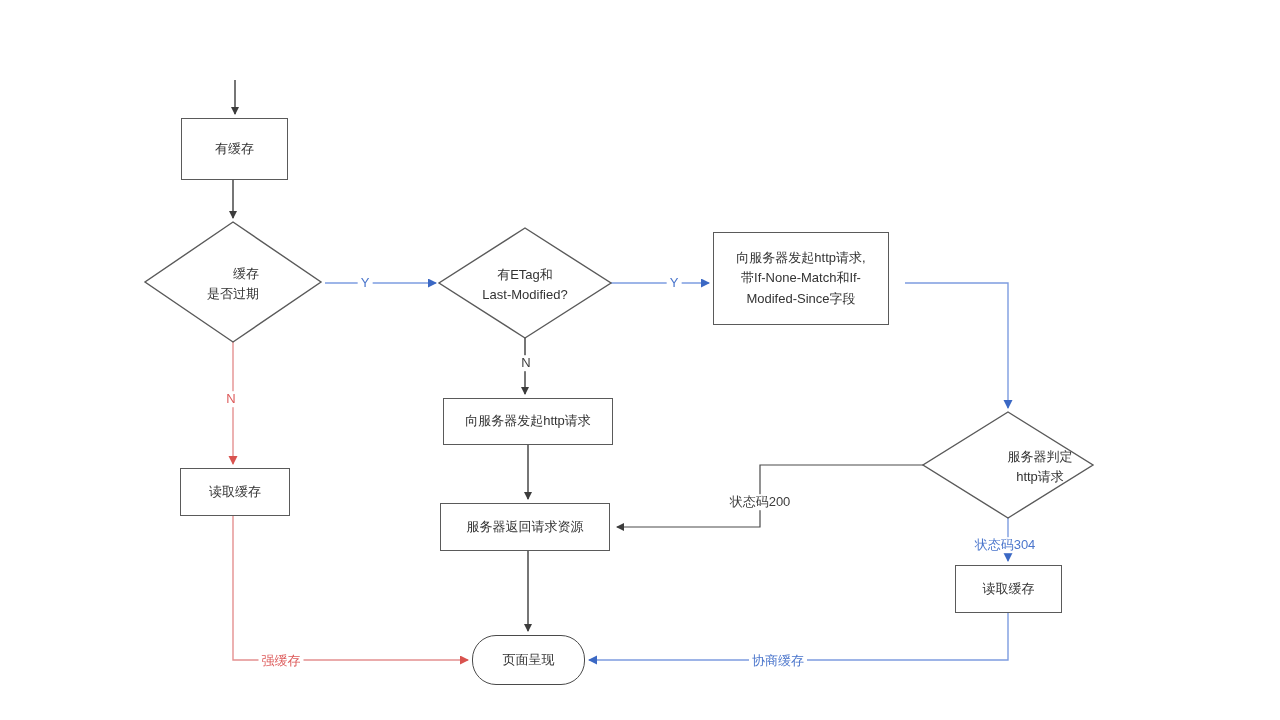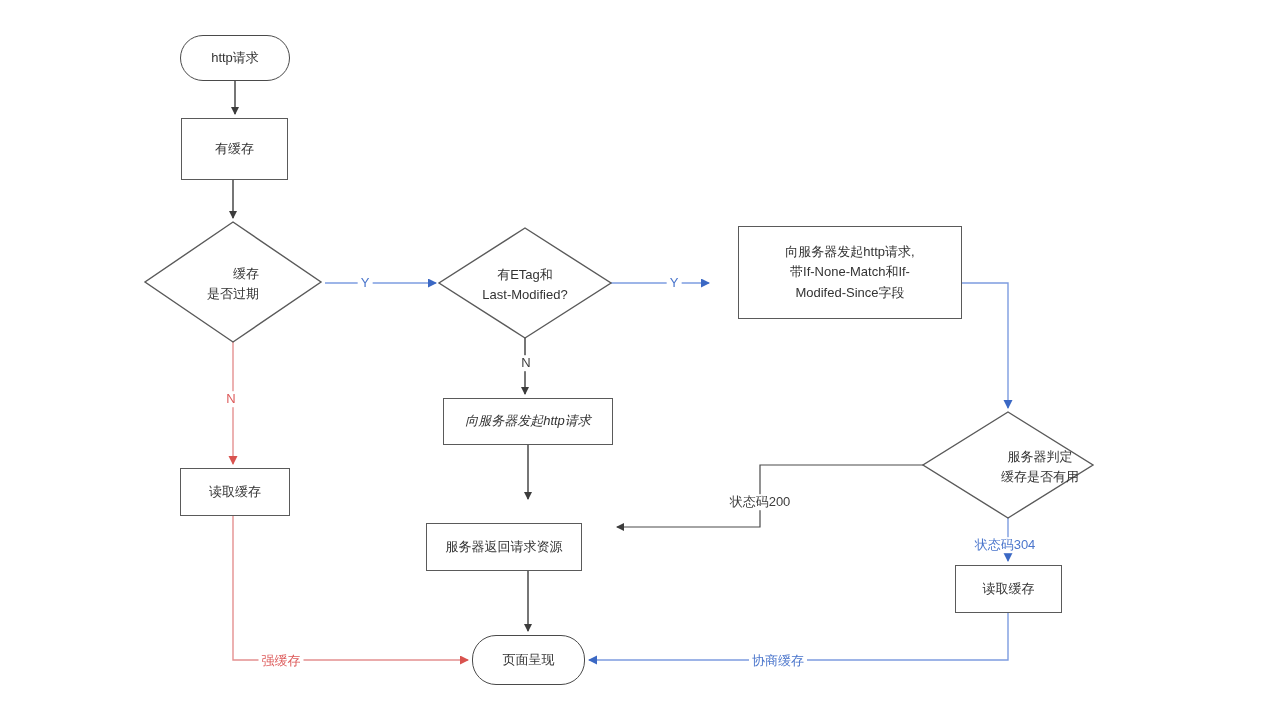"http请求" div.node { html: <div> <span>http请求</span> </div> -> none }
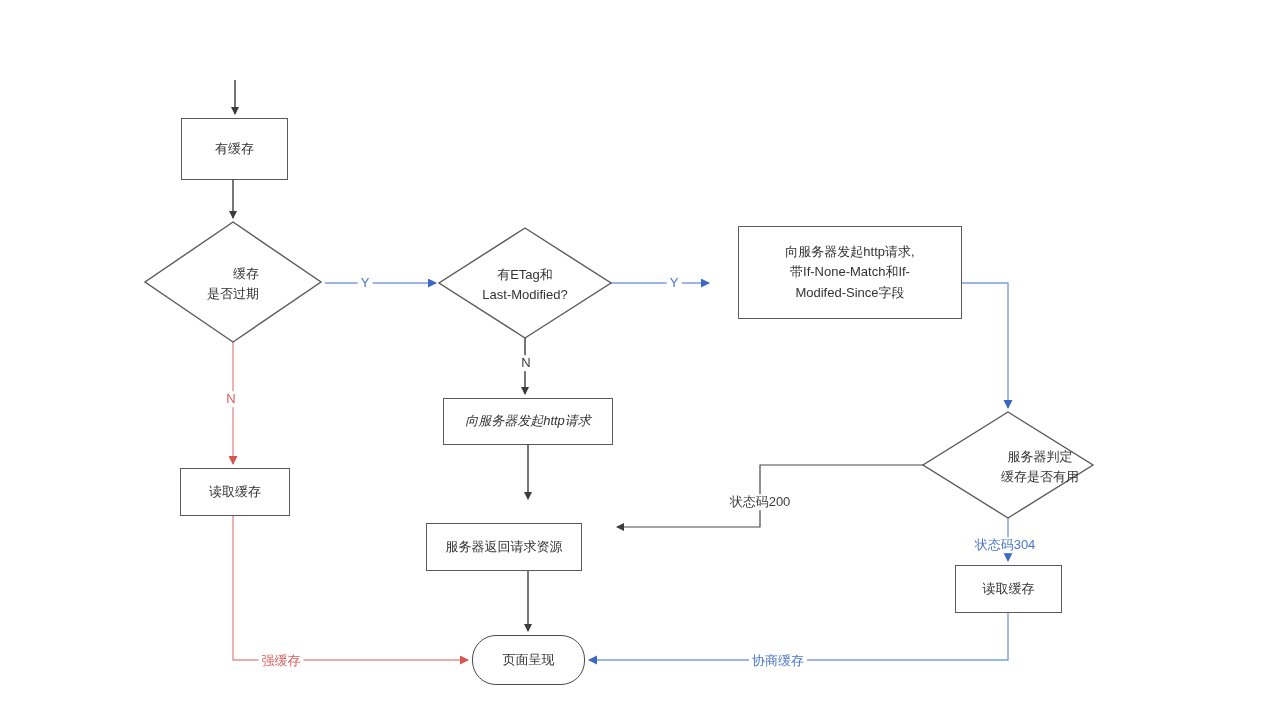"向服务器发起http请求," div.node { margin-left: 25px -> none; top: 226px -> 232px; width: 224px -> 176px }
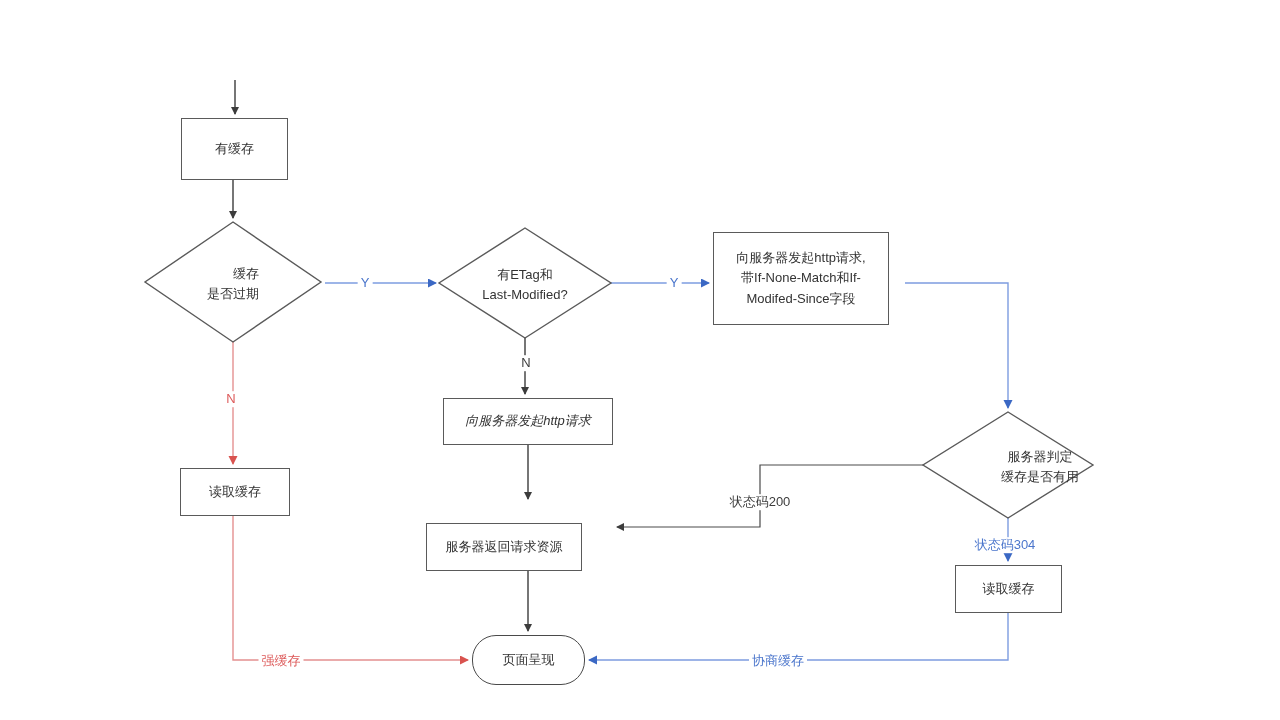"向服务器发起http请求" div.node { font-style: italic -> none }
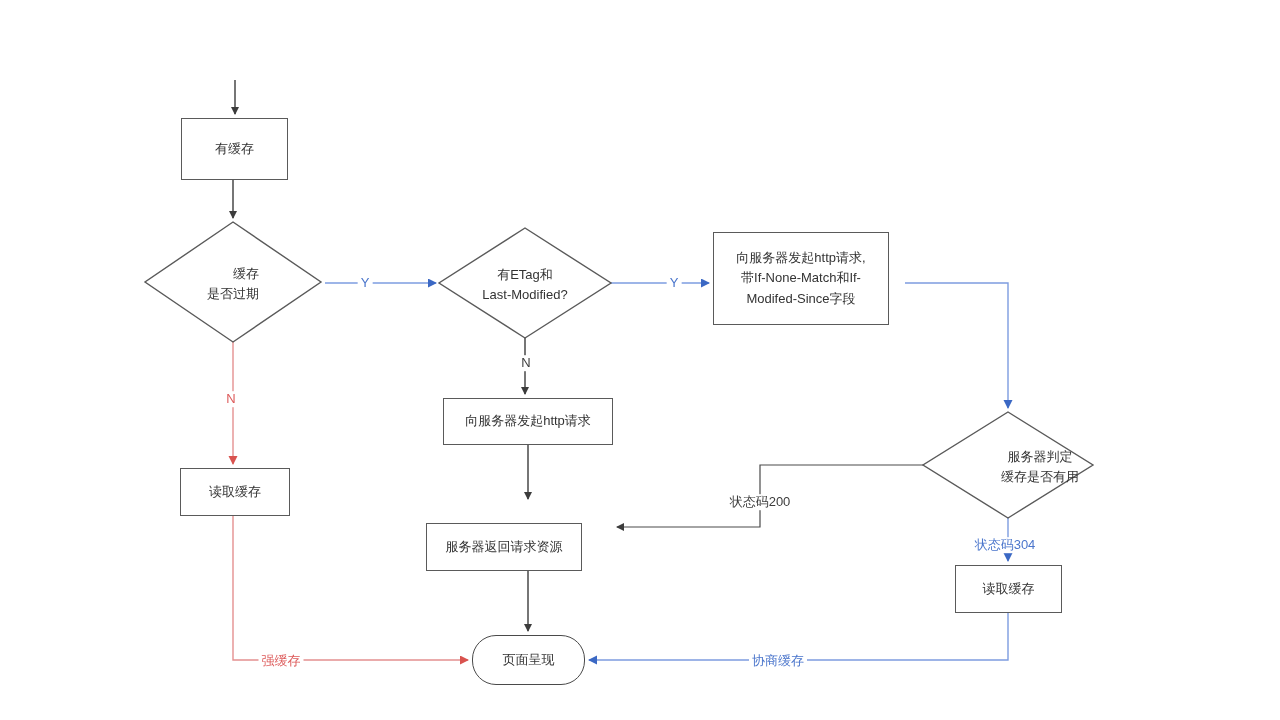"缓存是否有用" span { text: 缓存是否有用 -> http请求 }
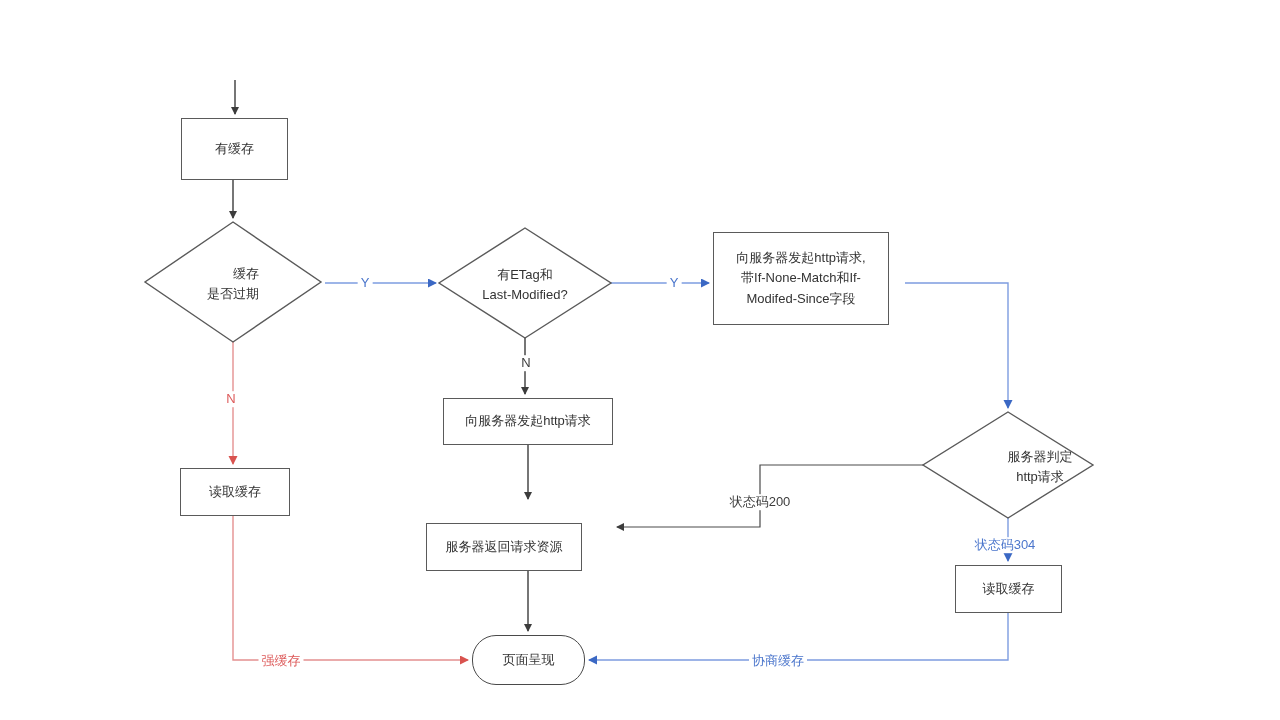"服务器返回请求资源" div.node { left: 426px -> 440px; margin-top: 20px -> none; width: 156px -> 170px }
